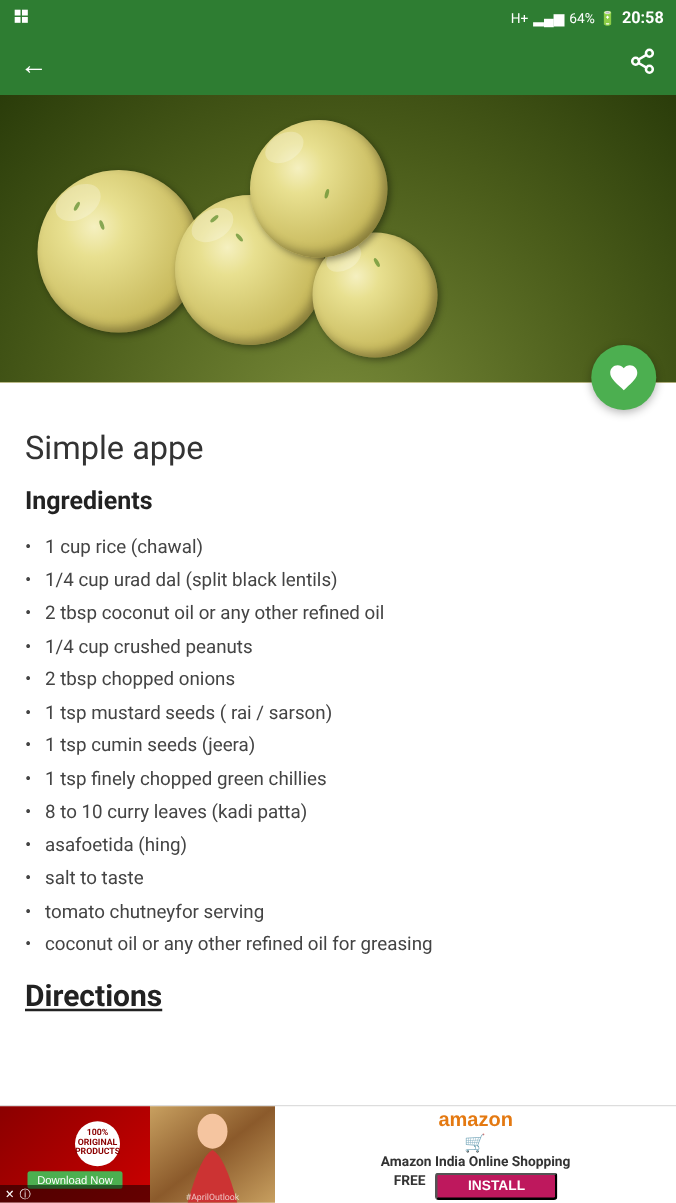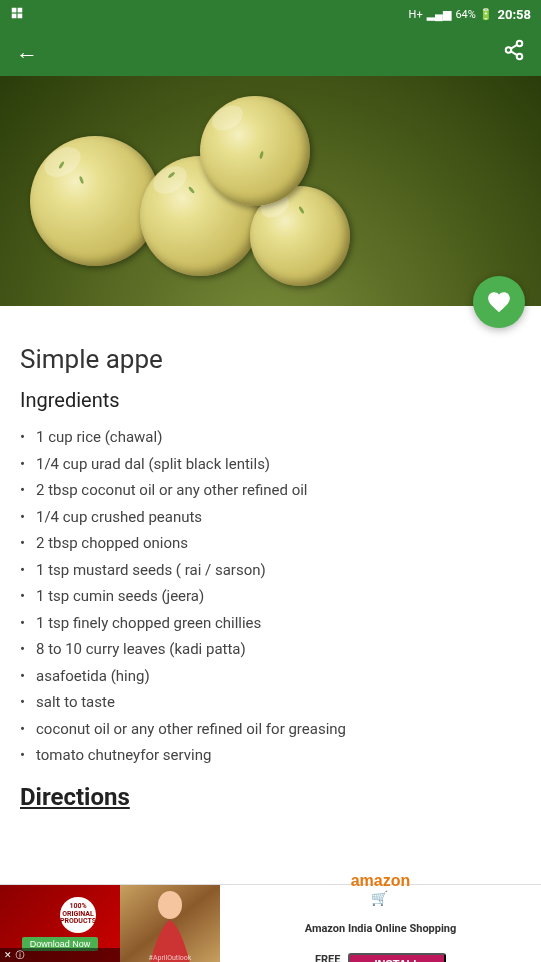"Ingredients" .section-title { font-weight: 400 -> 700 }
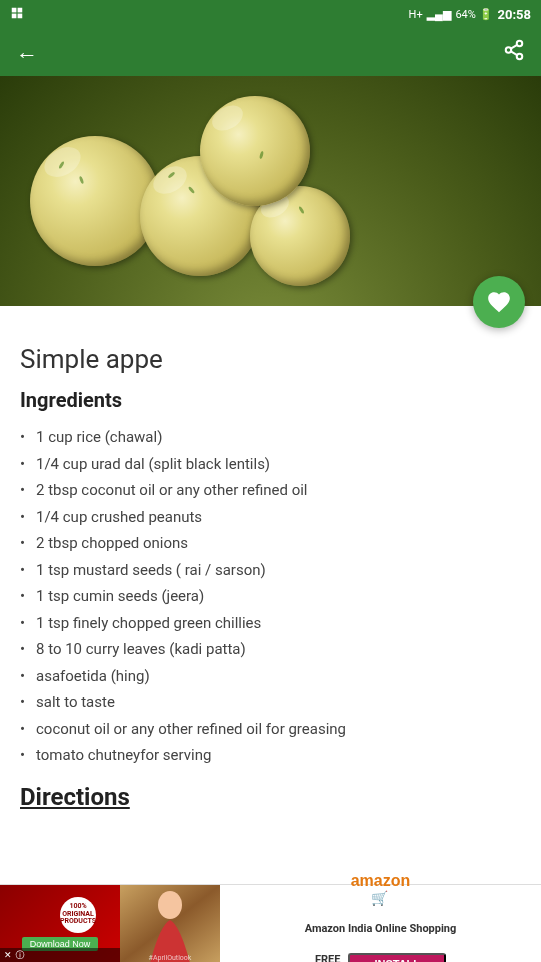"coconut oil or any other" li { order: before "tomato chutneyfor serving" -> after "tomato chutneyfor serving" }
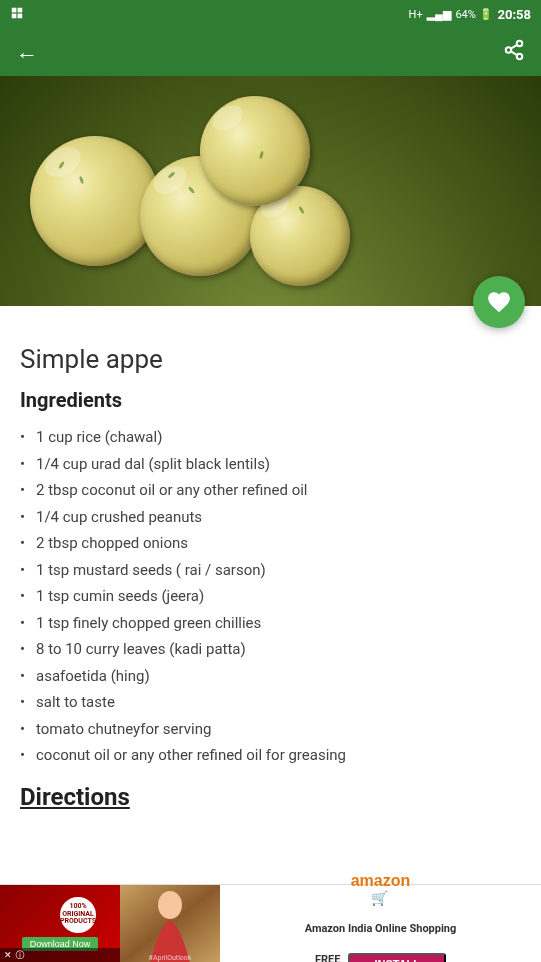"amazon" .ad-amazon-section { gap: 16px -> 0 }
